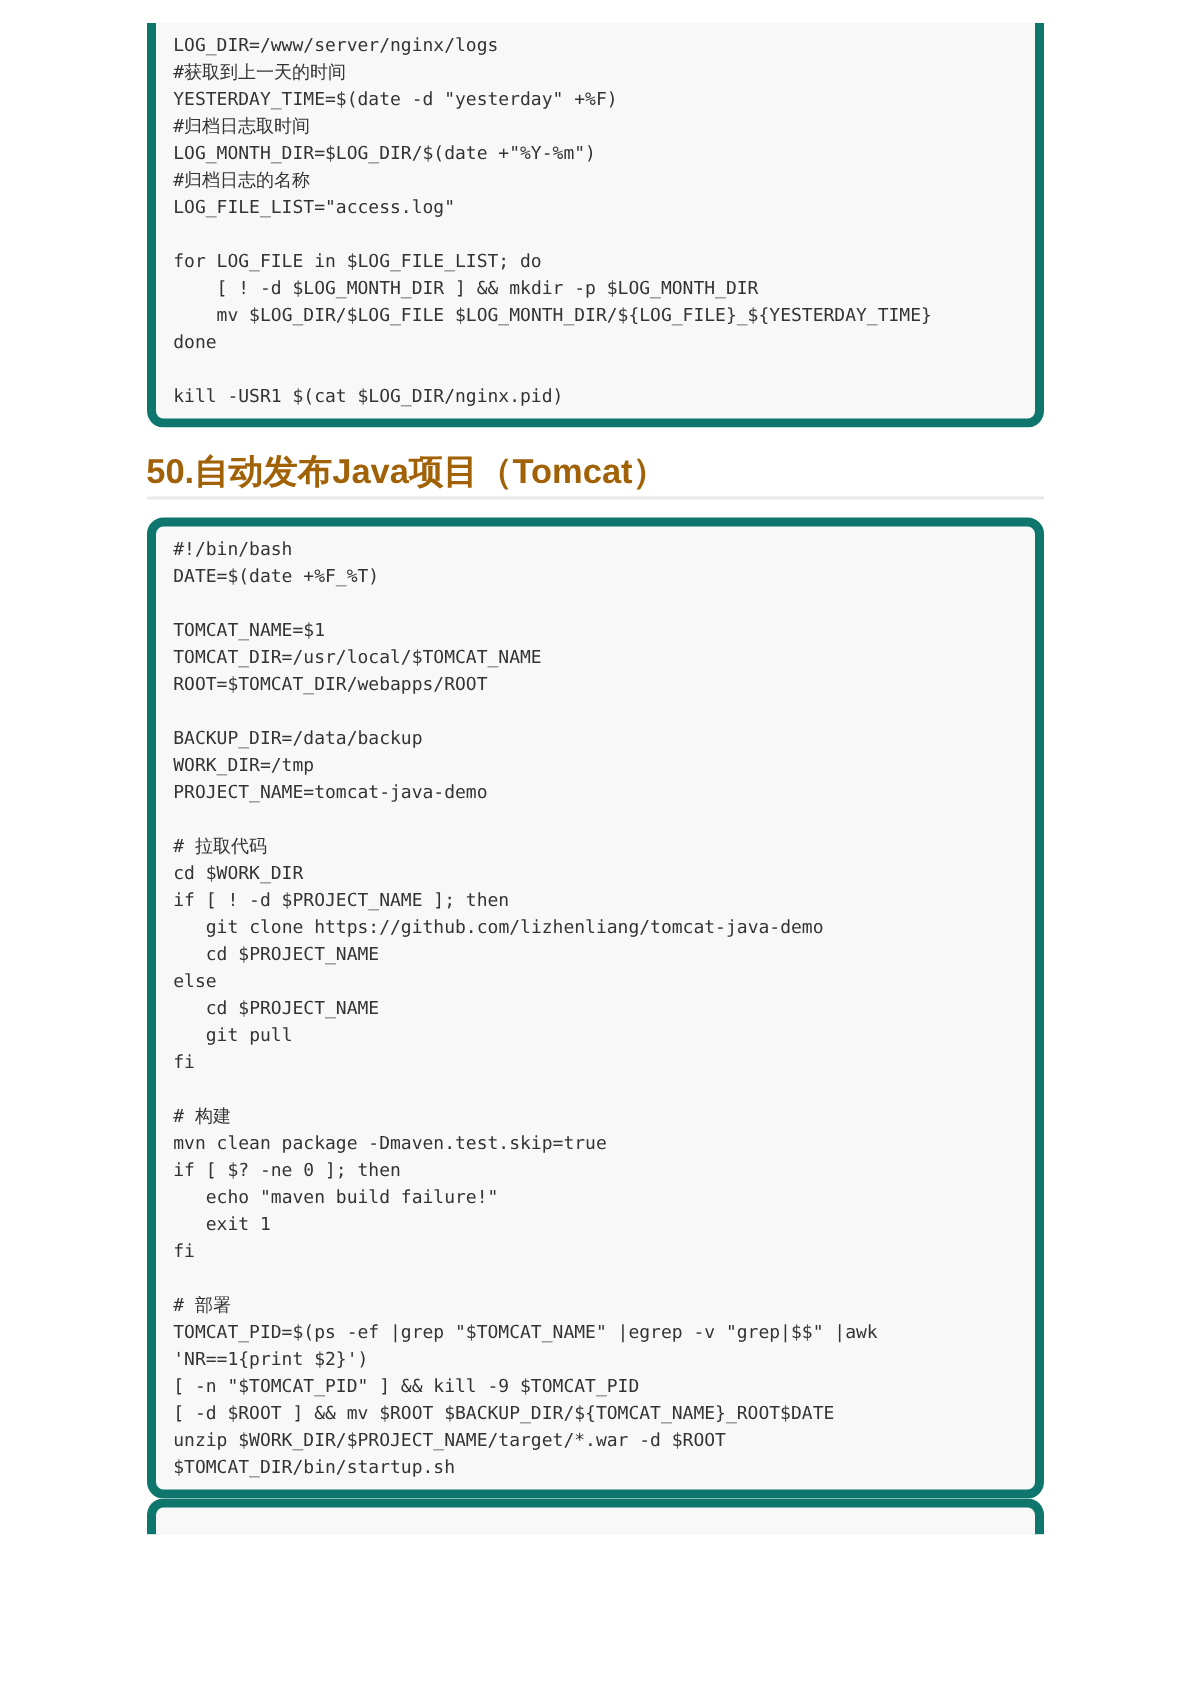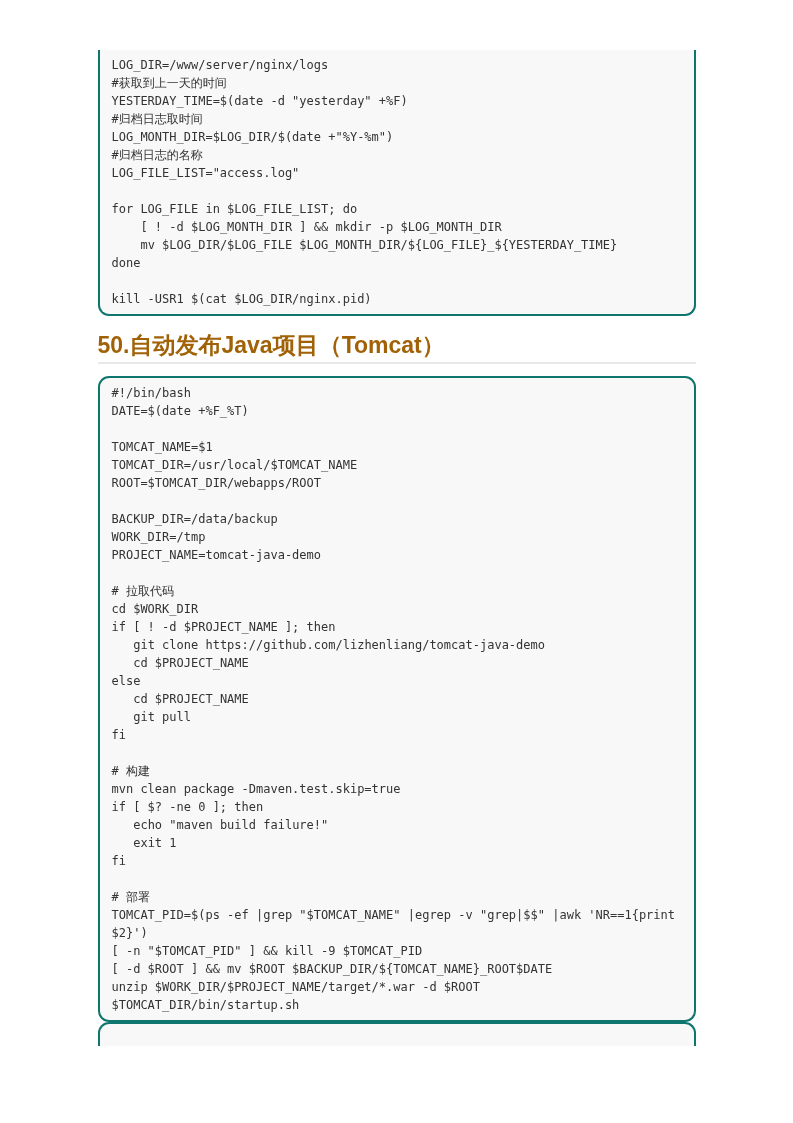"LOG_DIR=/www/server/nginx/logs" .content { padding-top: 50px -> 15px }
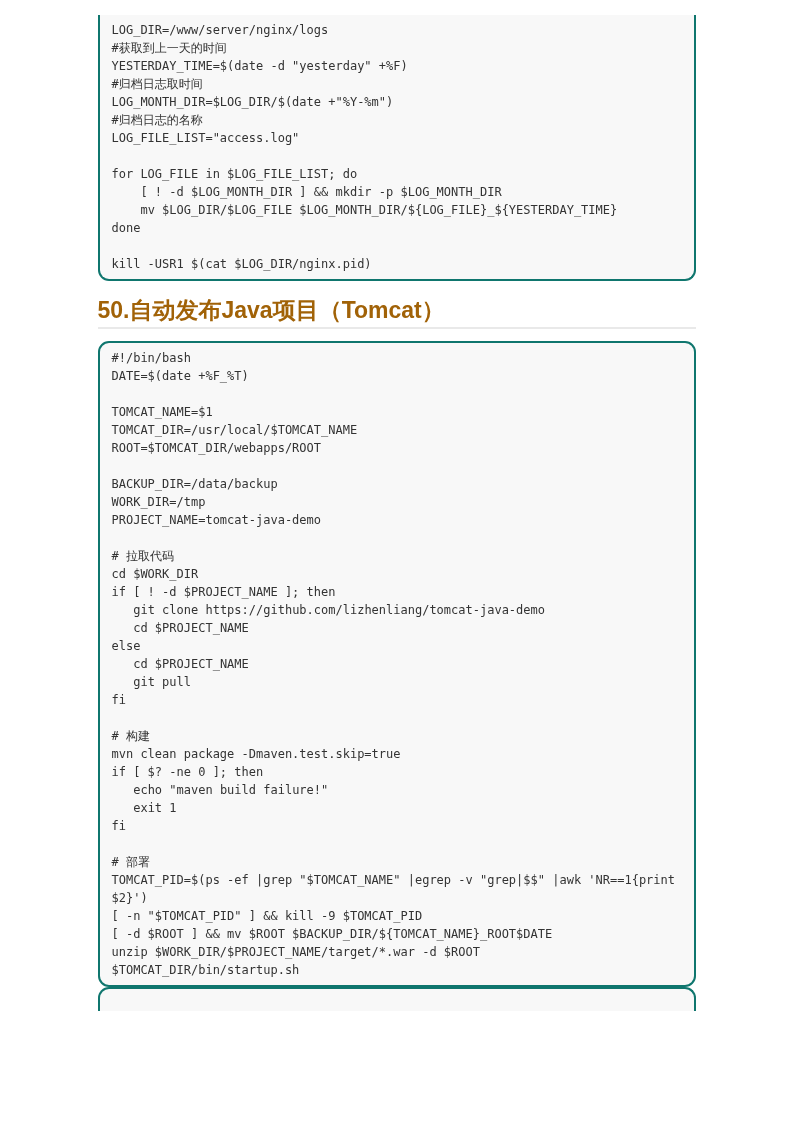"#!/bin/bash" .code-block { border: 2px solid #0f766e -> 6px solid #0f766e }
